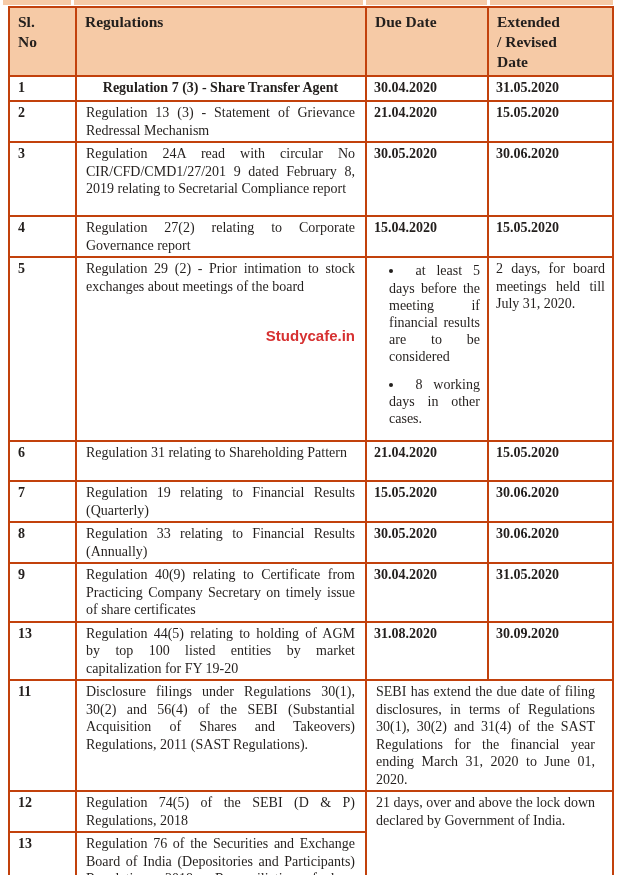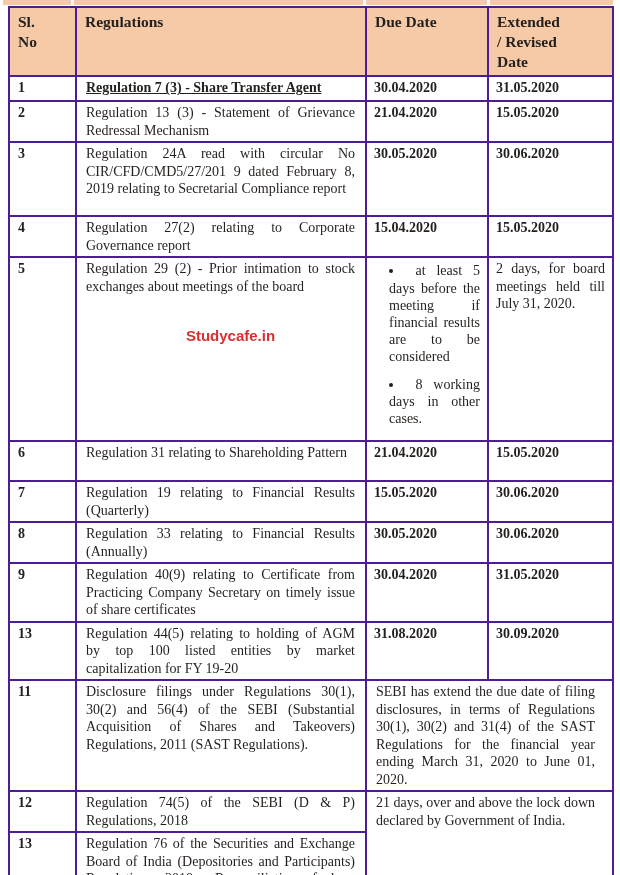"Sl." th, td { border: 2px solid #4c1d95 -> 2px solid #c2410c }
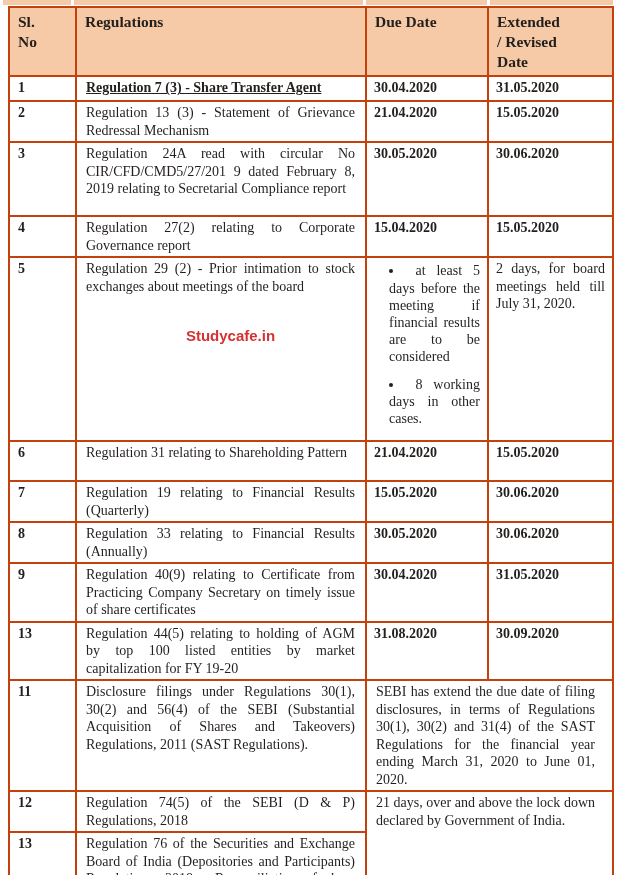"Regulation 7 (3) - Share" td.reg.bold { text-align: left -> center; text-decoration: underline -> none }
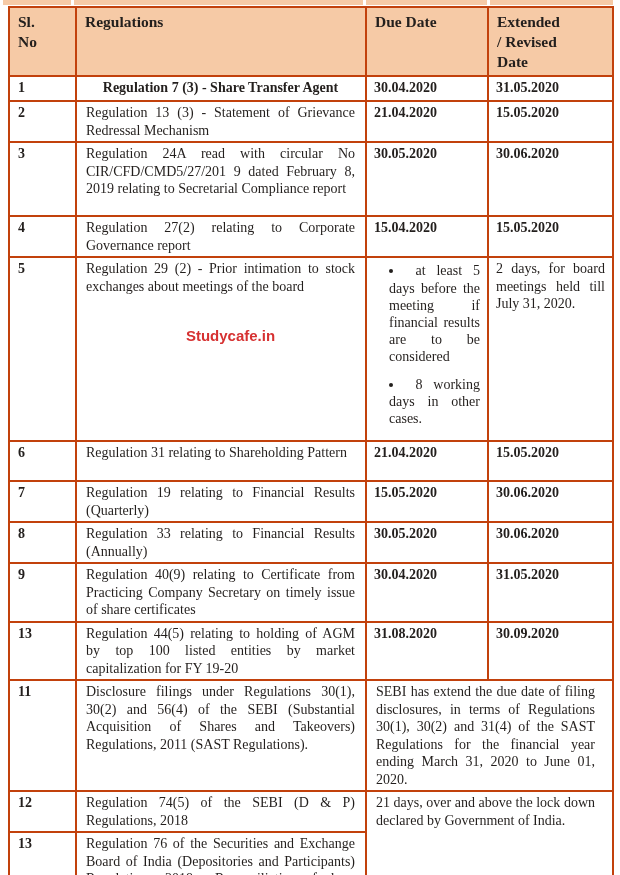"Regulation 24A read with circular" td.reg { text: CIR/CFD/CMD5/27/201 -> CIR/CFD/CMD1/27/201 }
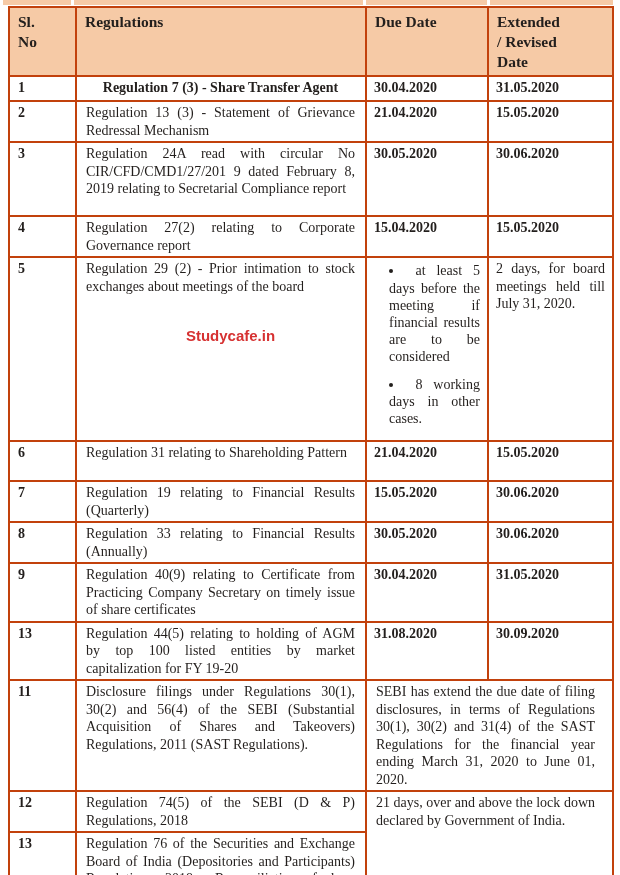"Studycafe.in" .watermark { text-align: center -> right }
